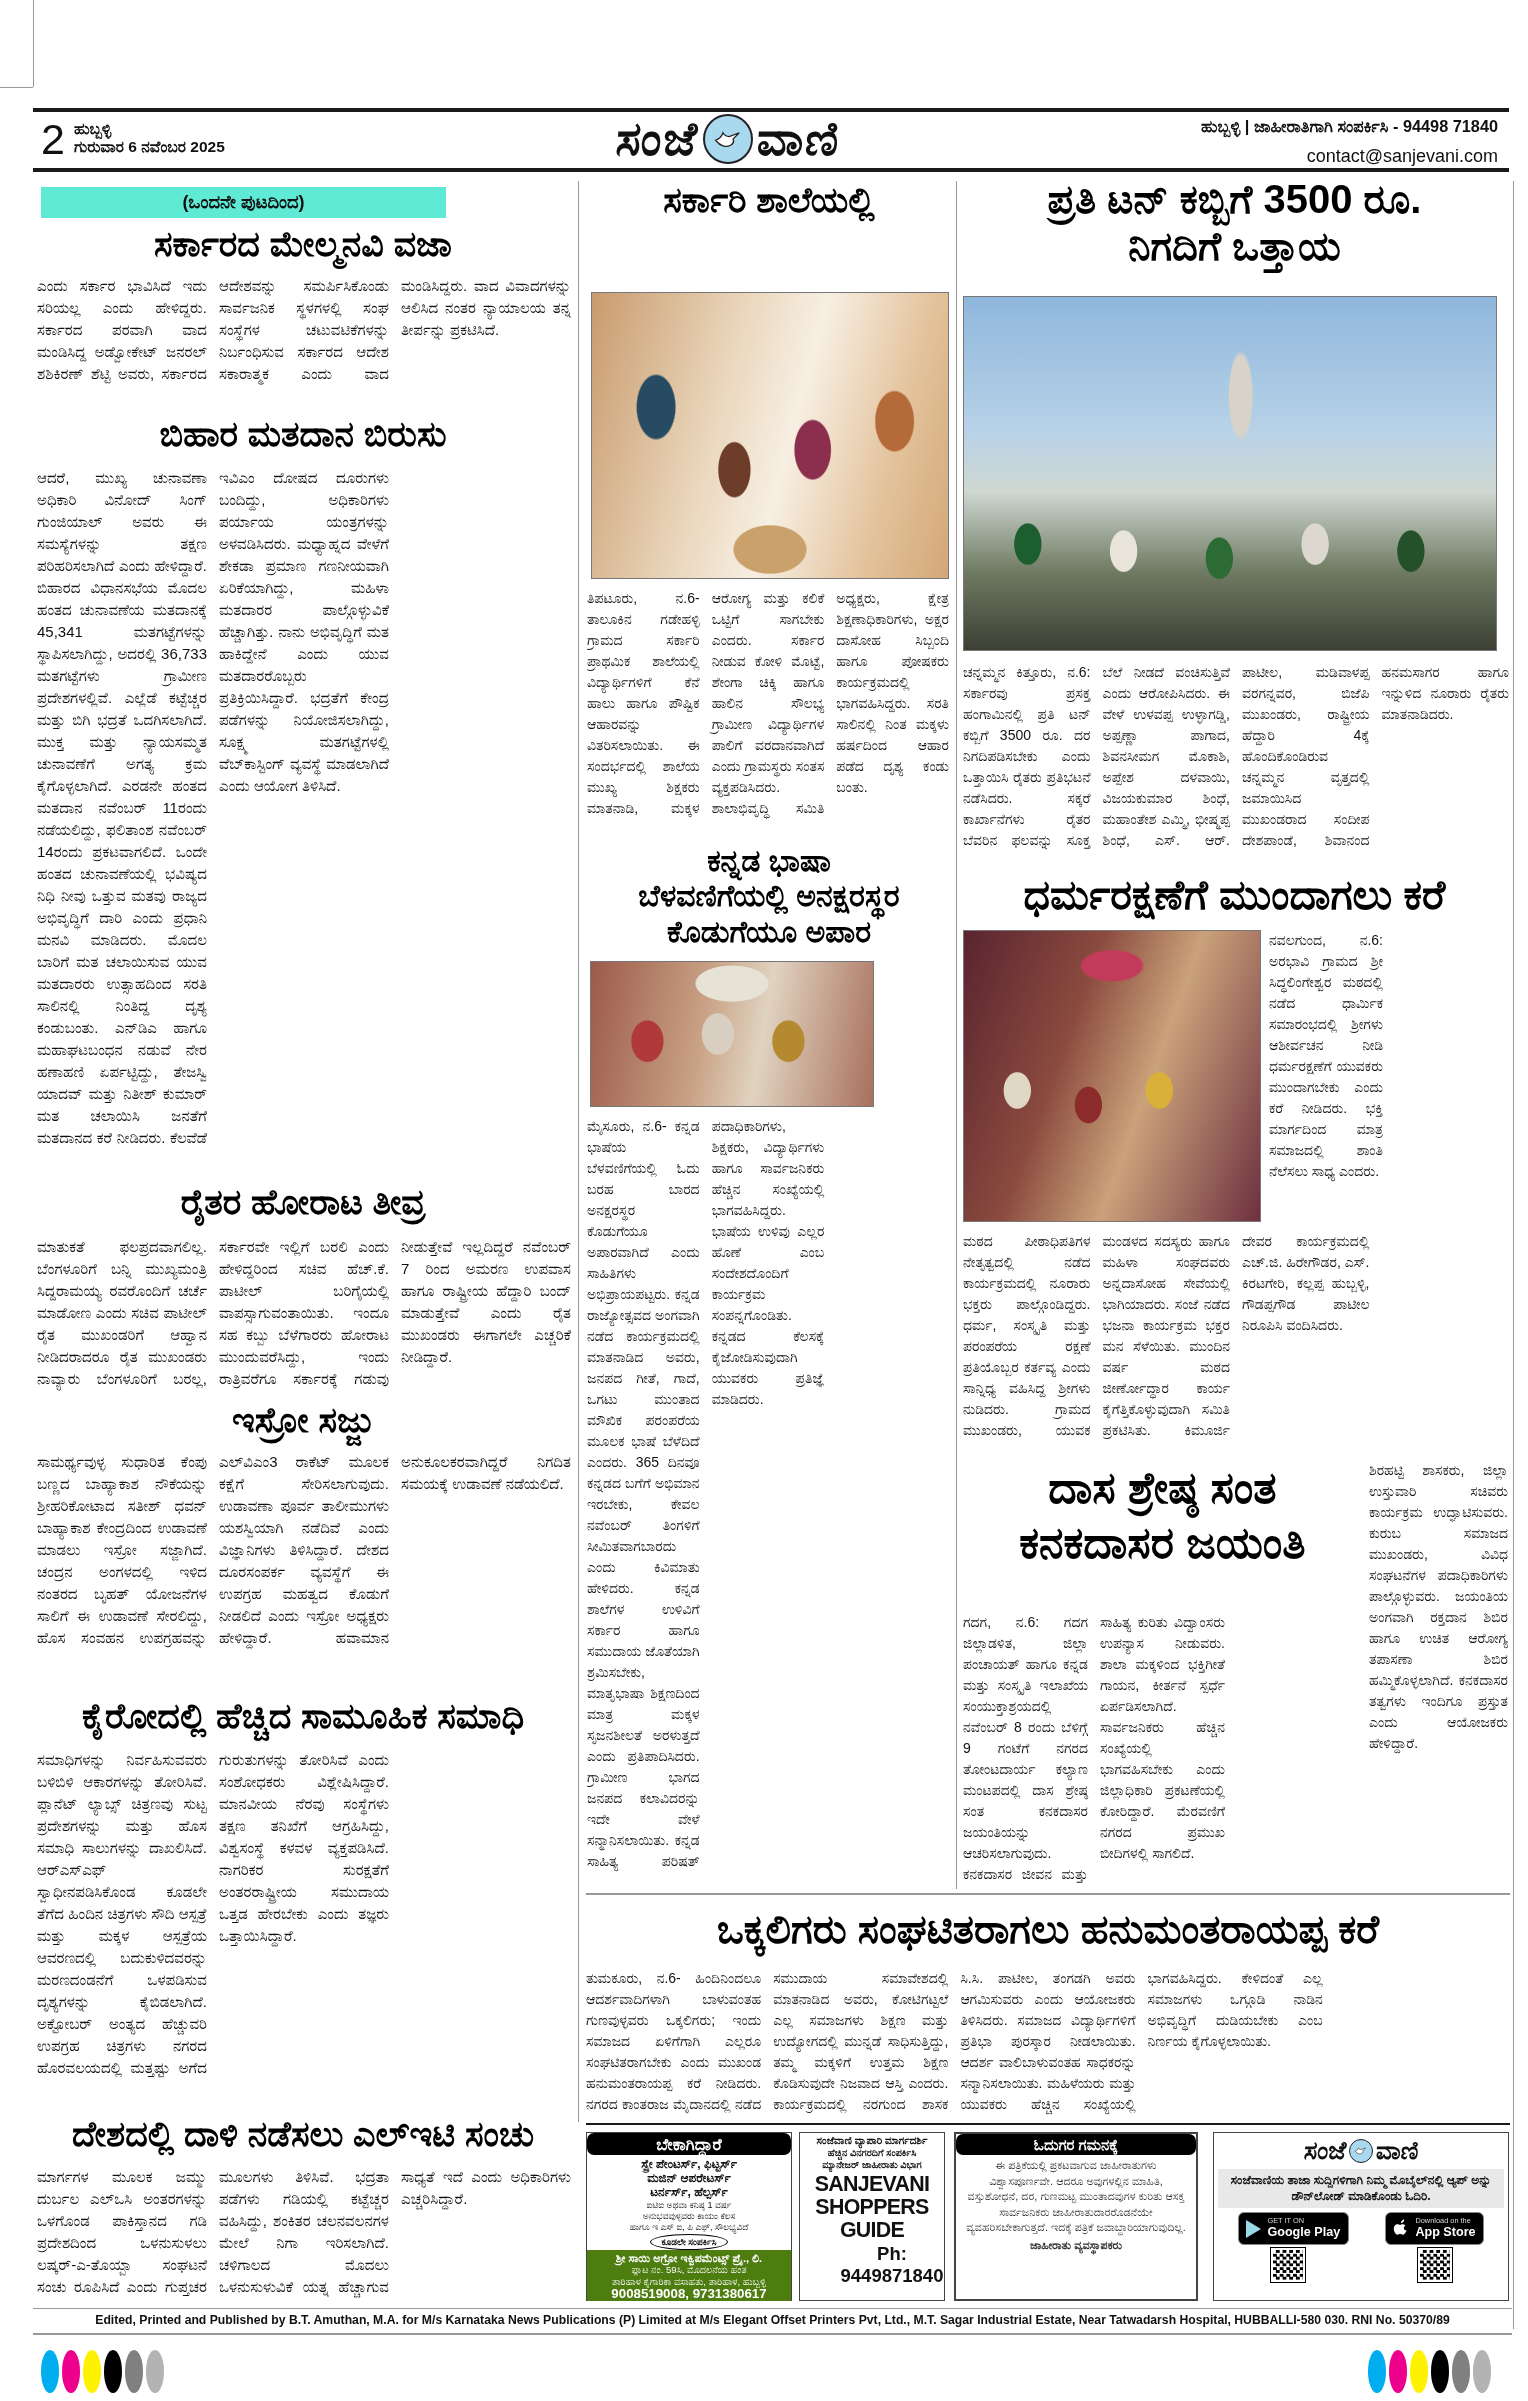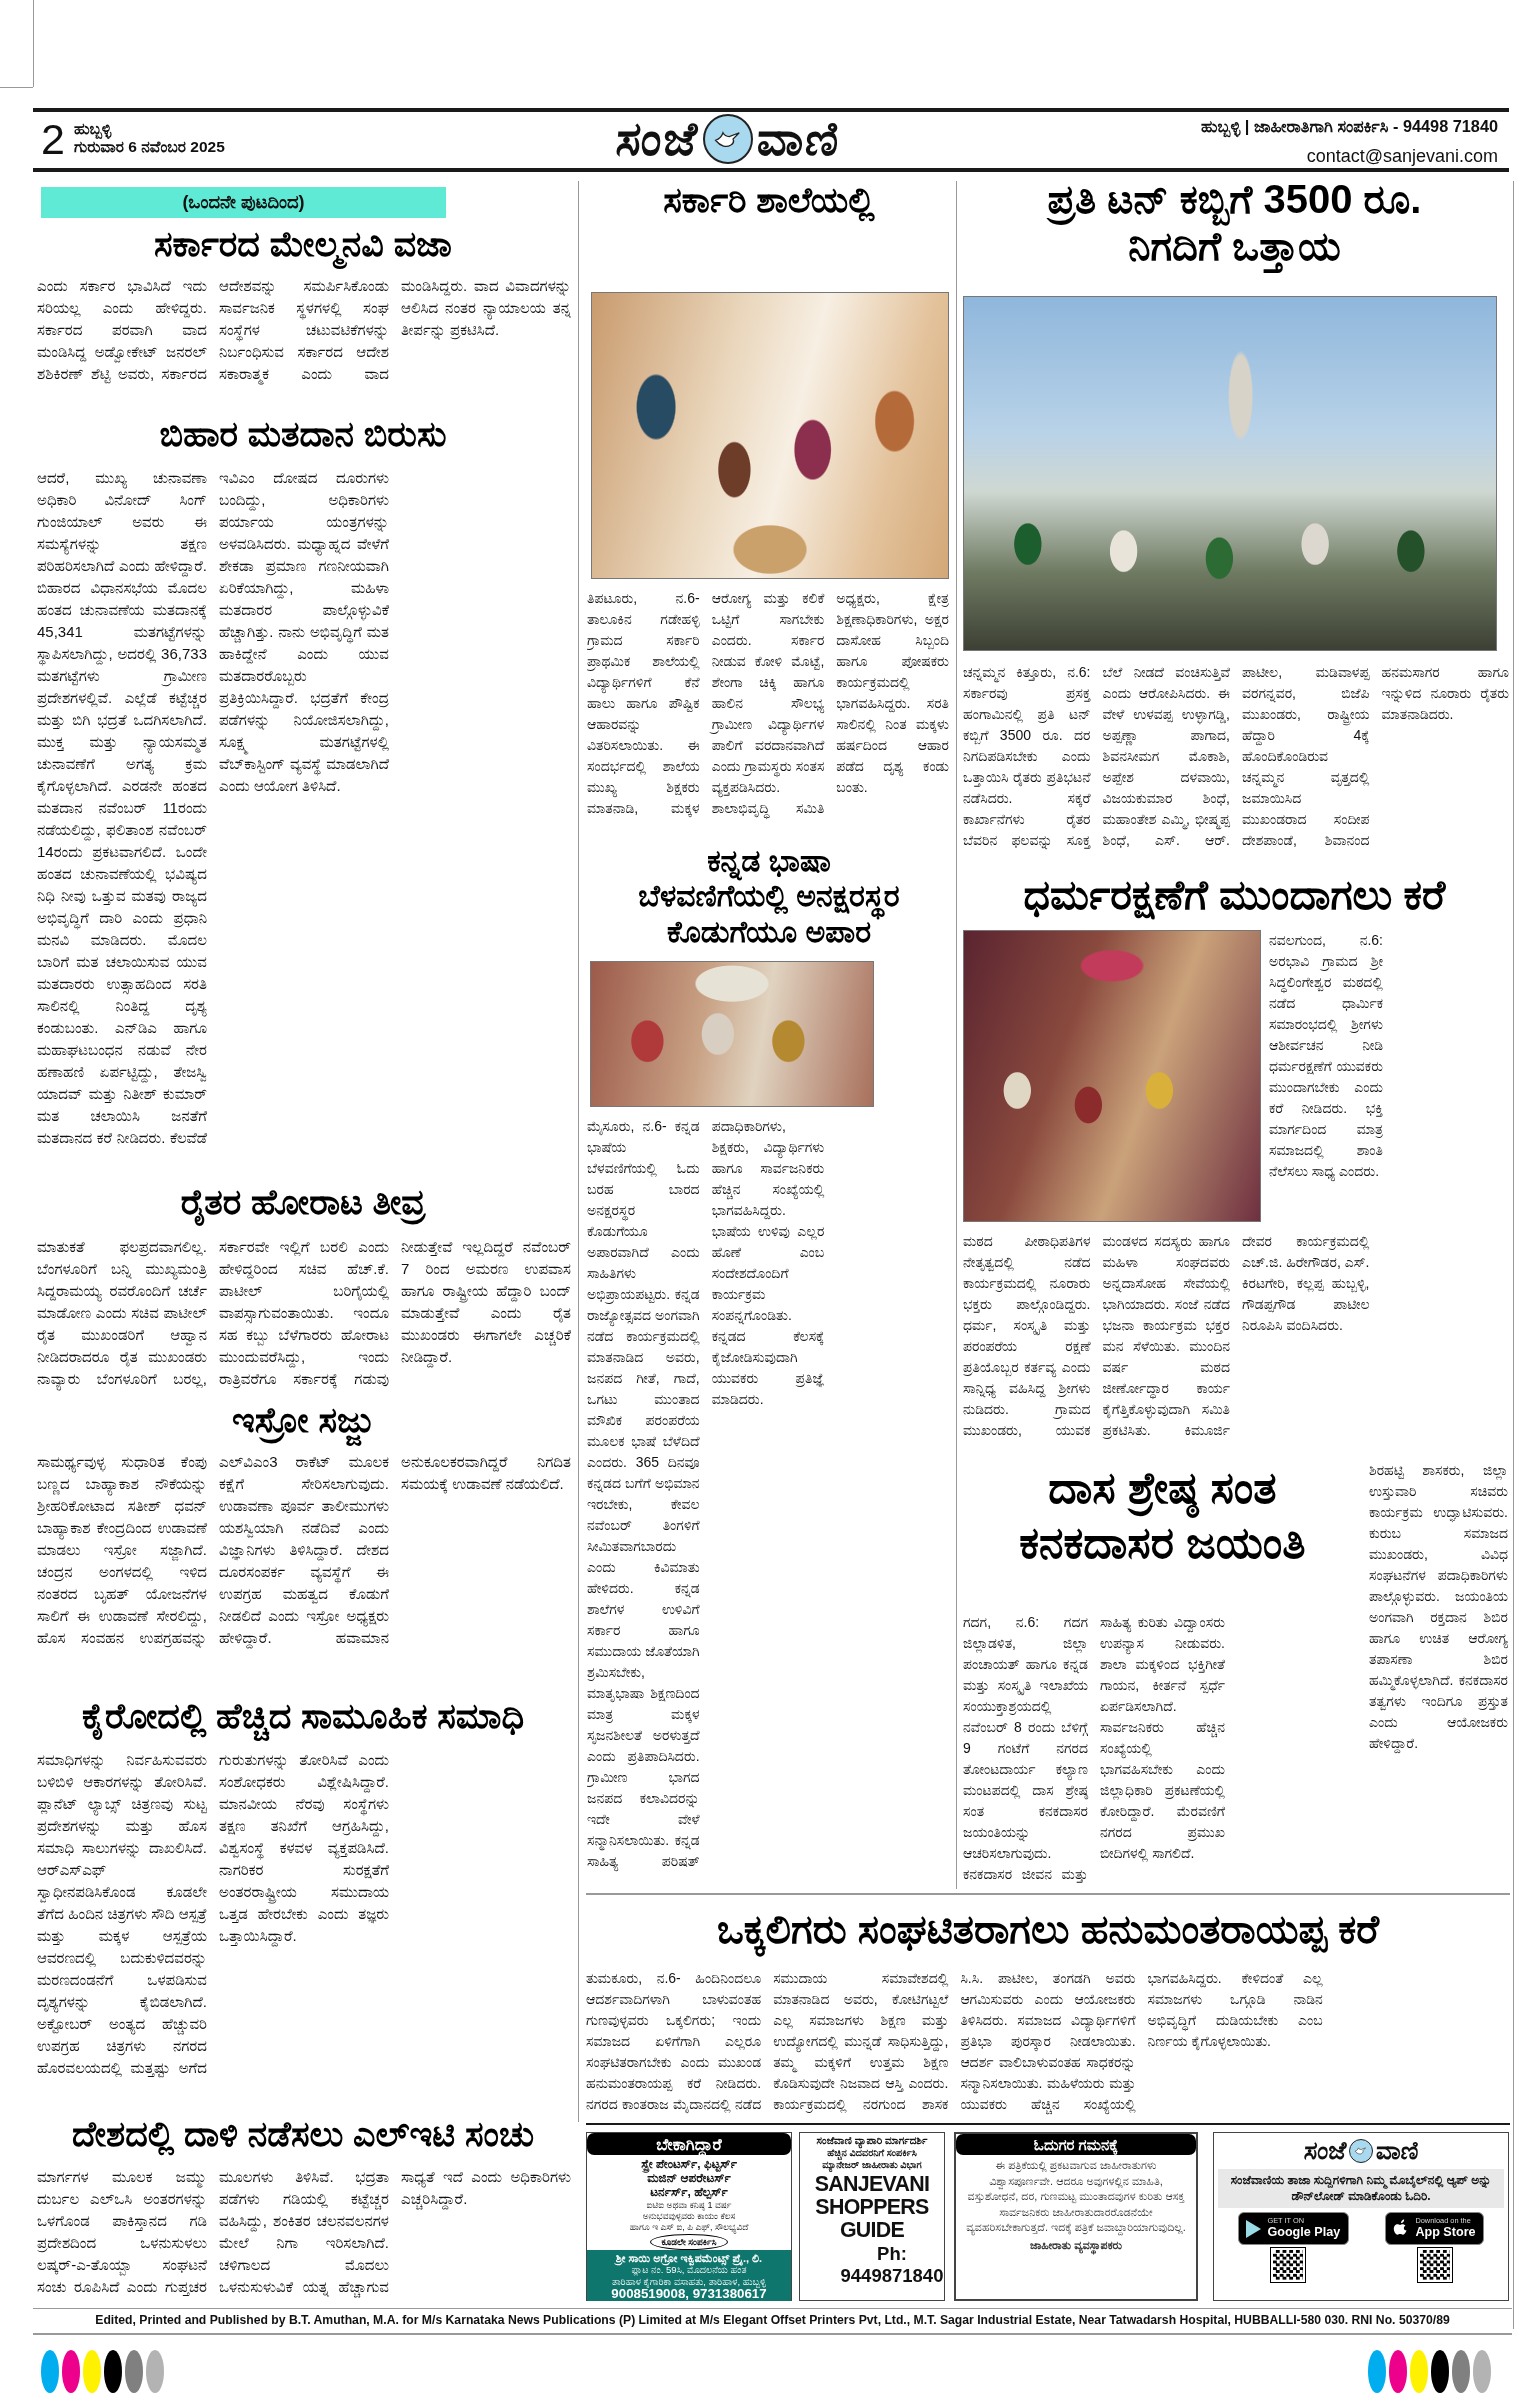"ಹೆಚ್ಚಿನ ವಿದವರನಿಗೆ ಸಂಪರ್ಕಿಸಿ" div { text: ವಿದವರನಿಗೆ -> ವಿನಗರದಿಗೆ }
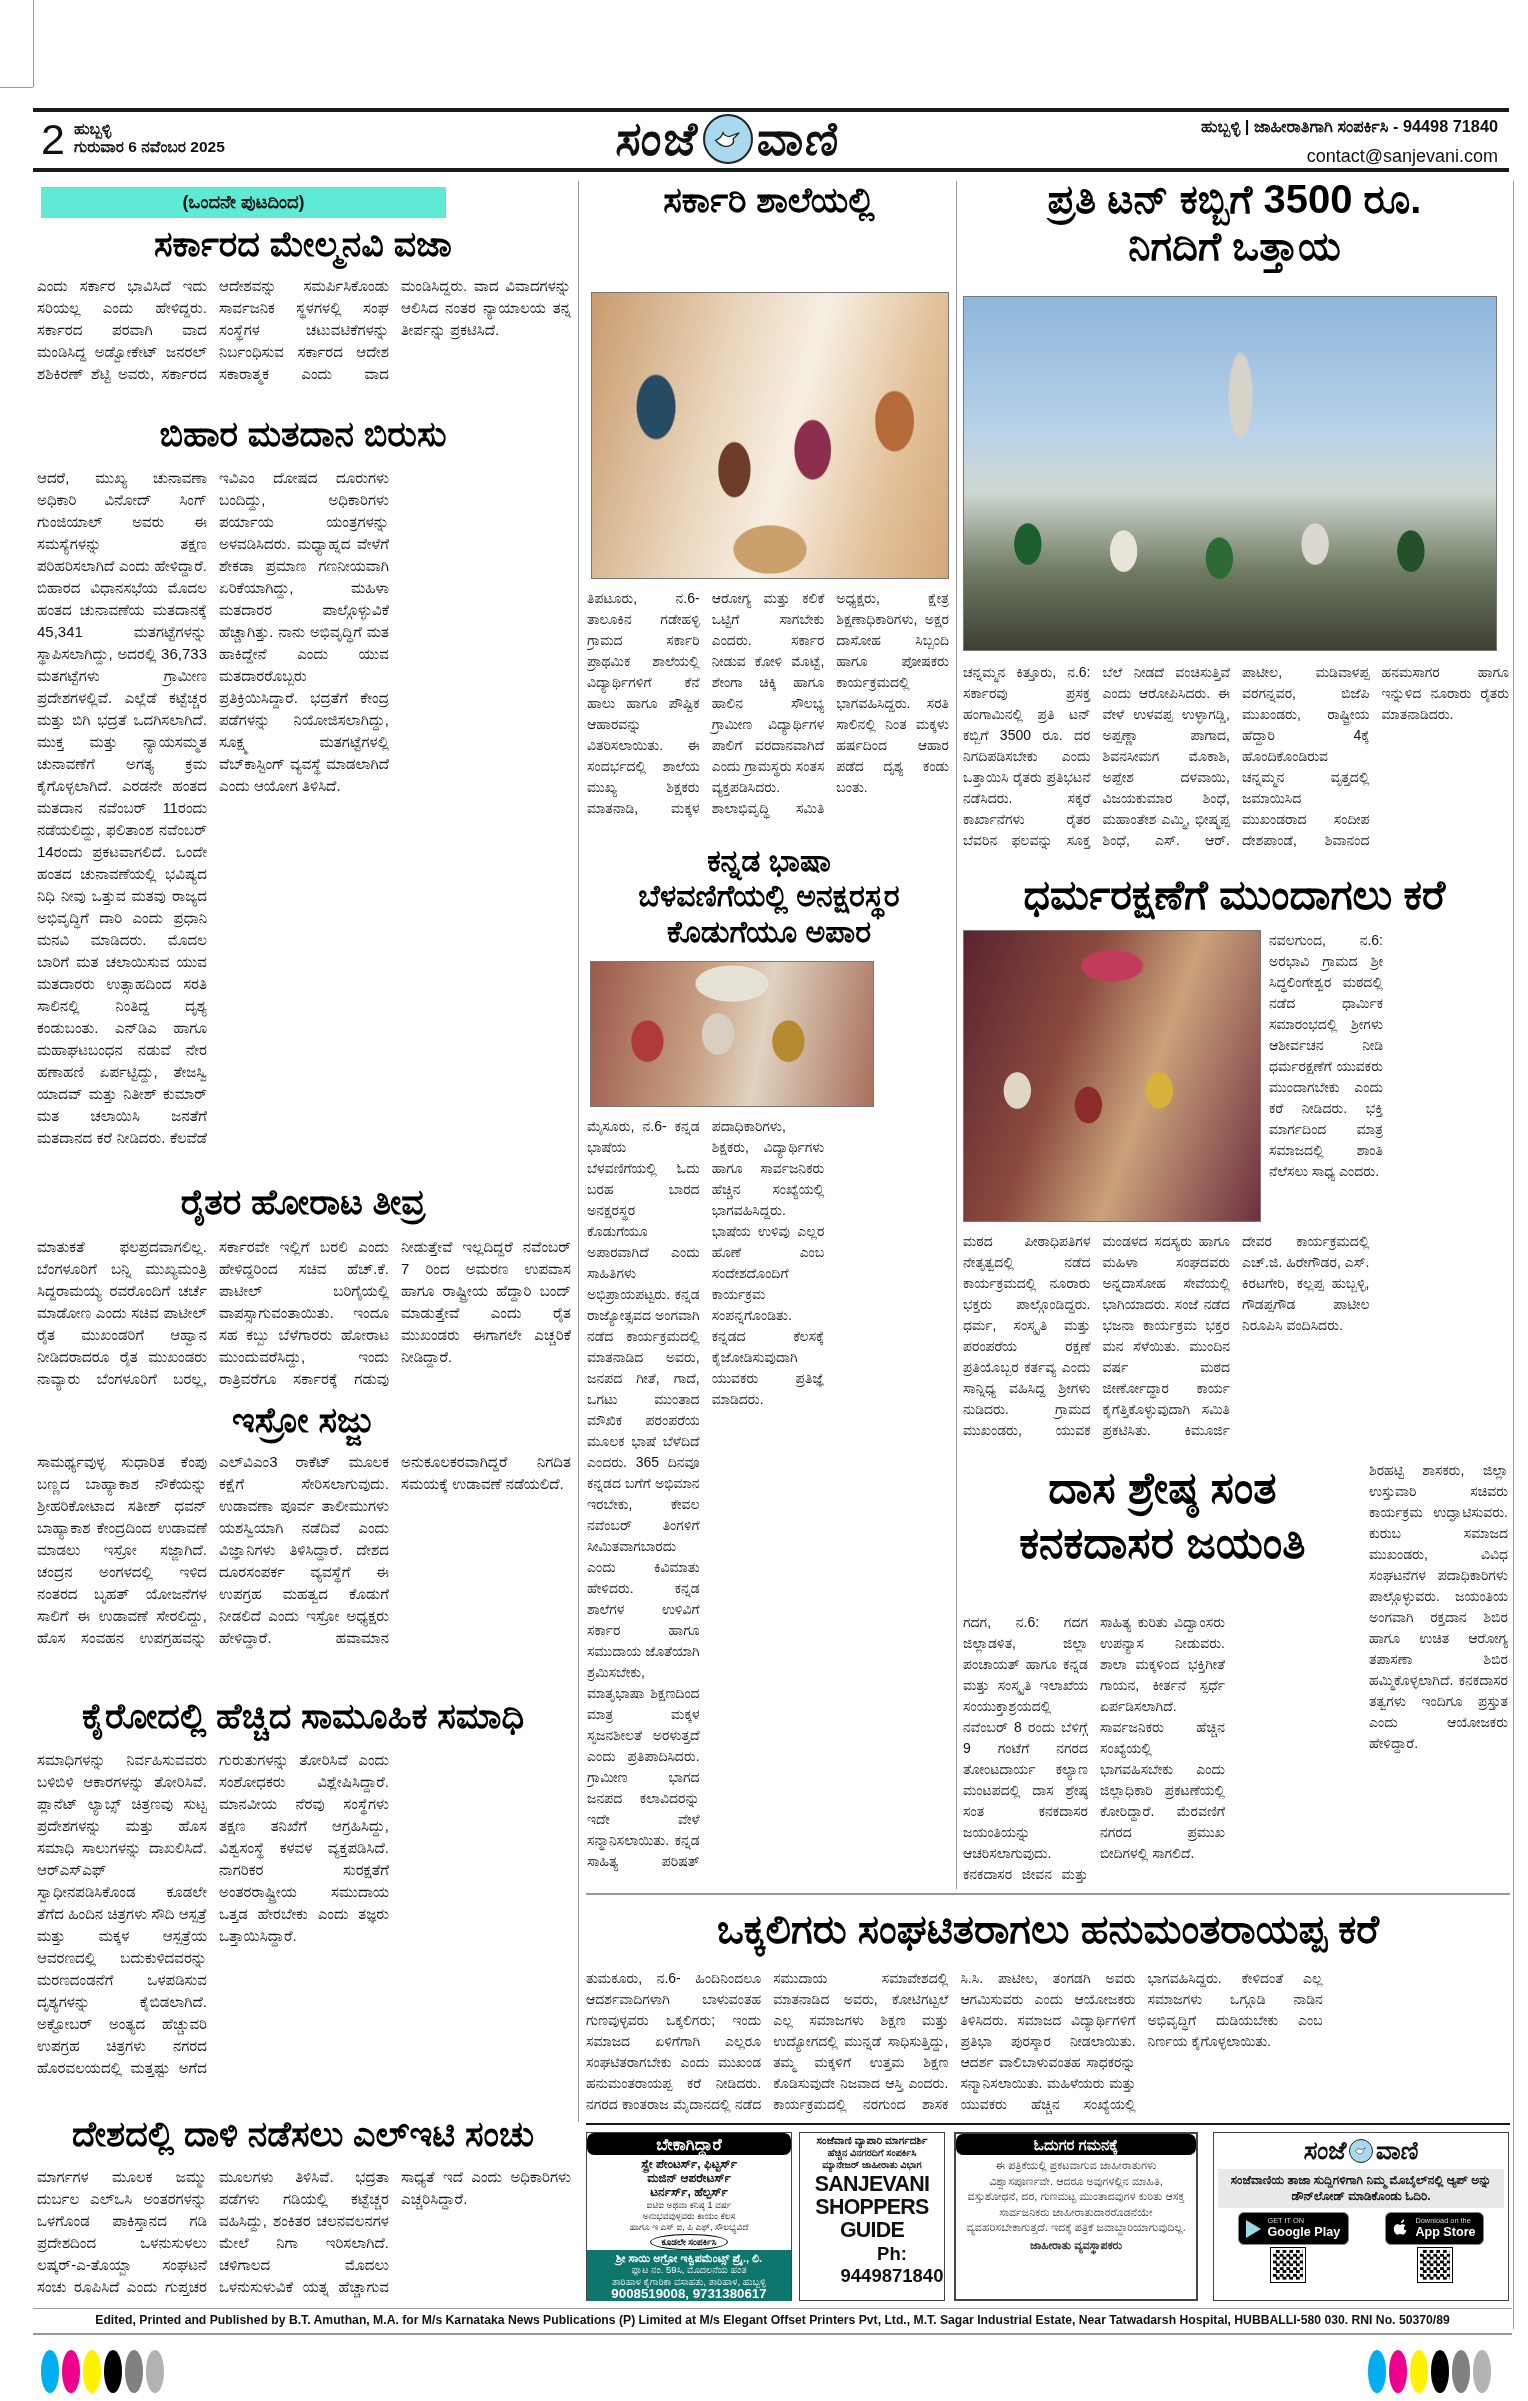"ಶ್ರೀ ಸಾಯಿ ಅಗ್ರೋ ಇಕ್ವಿಪಮೆಂಟ್ಸ್ ಪ್ರೈ.," div { background: #0f766e -> #4d7c0f }
